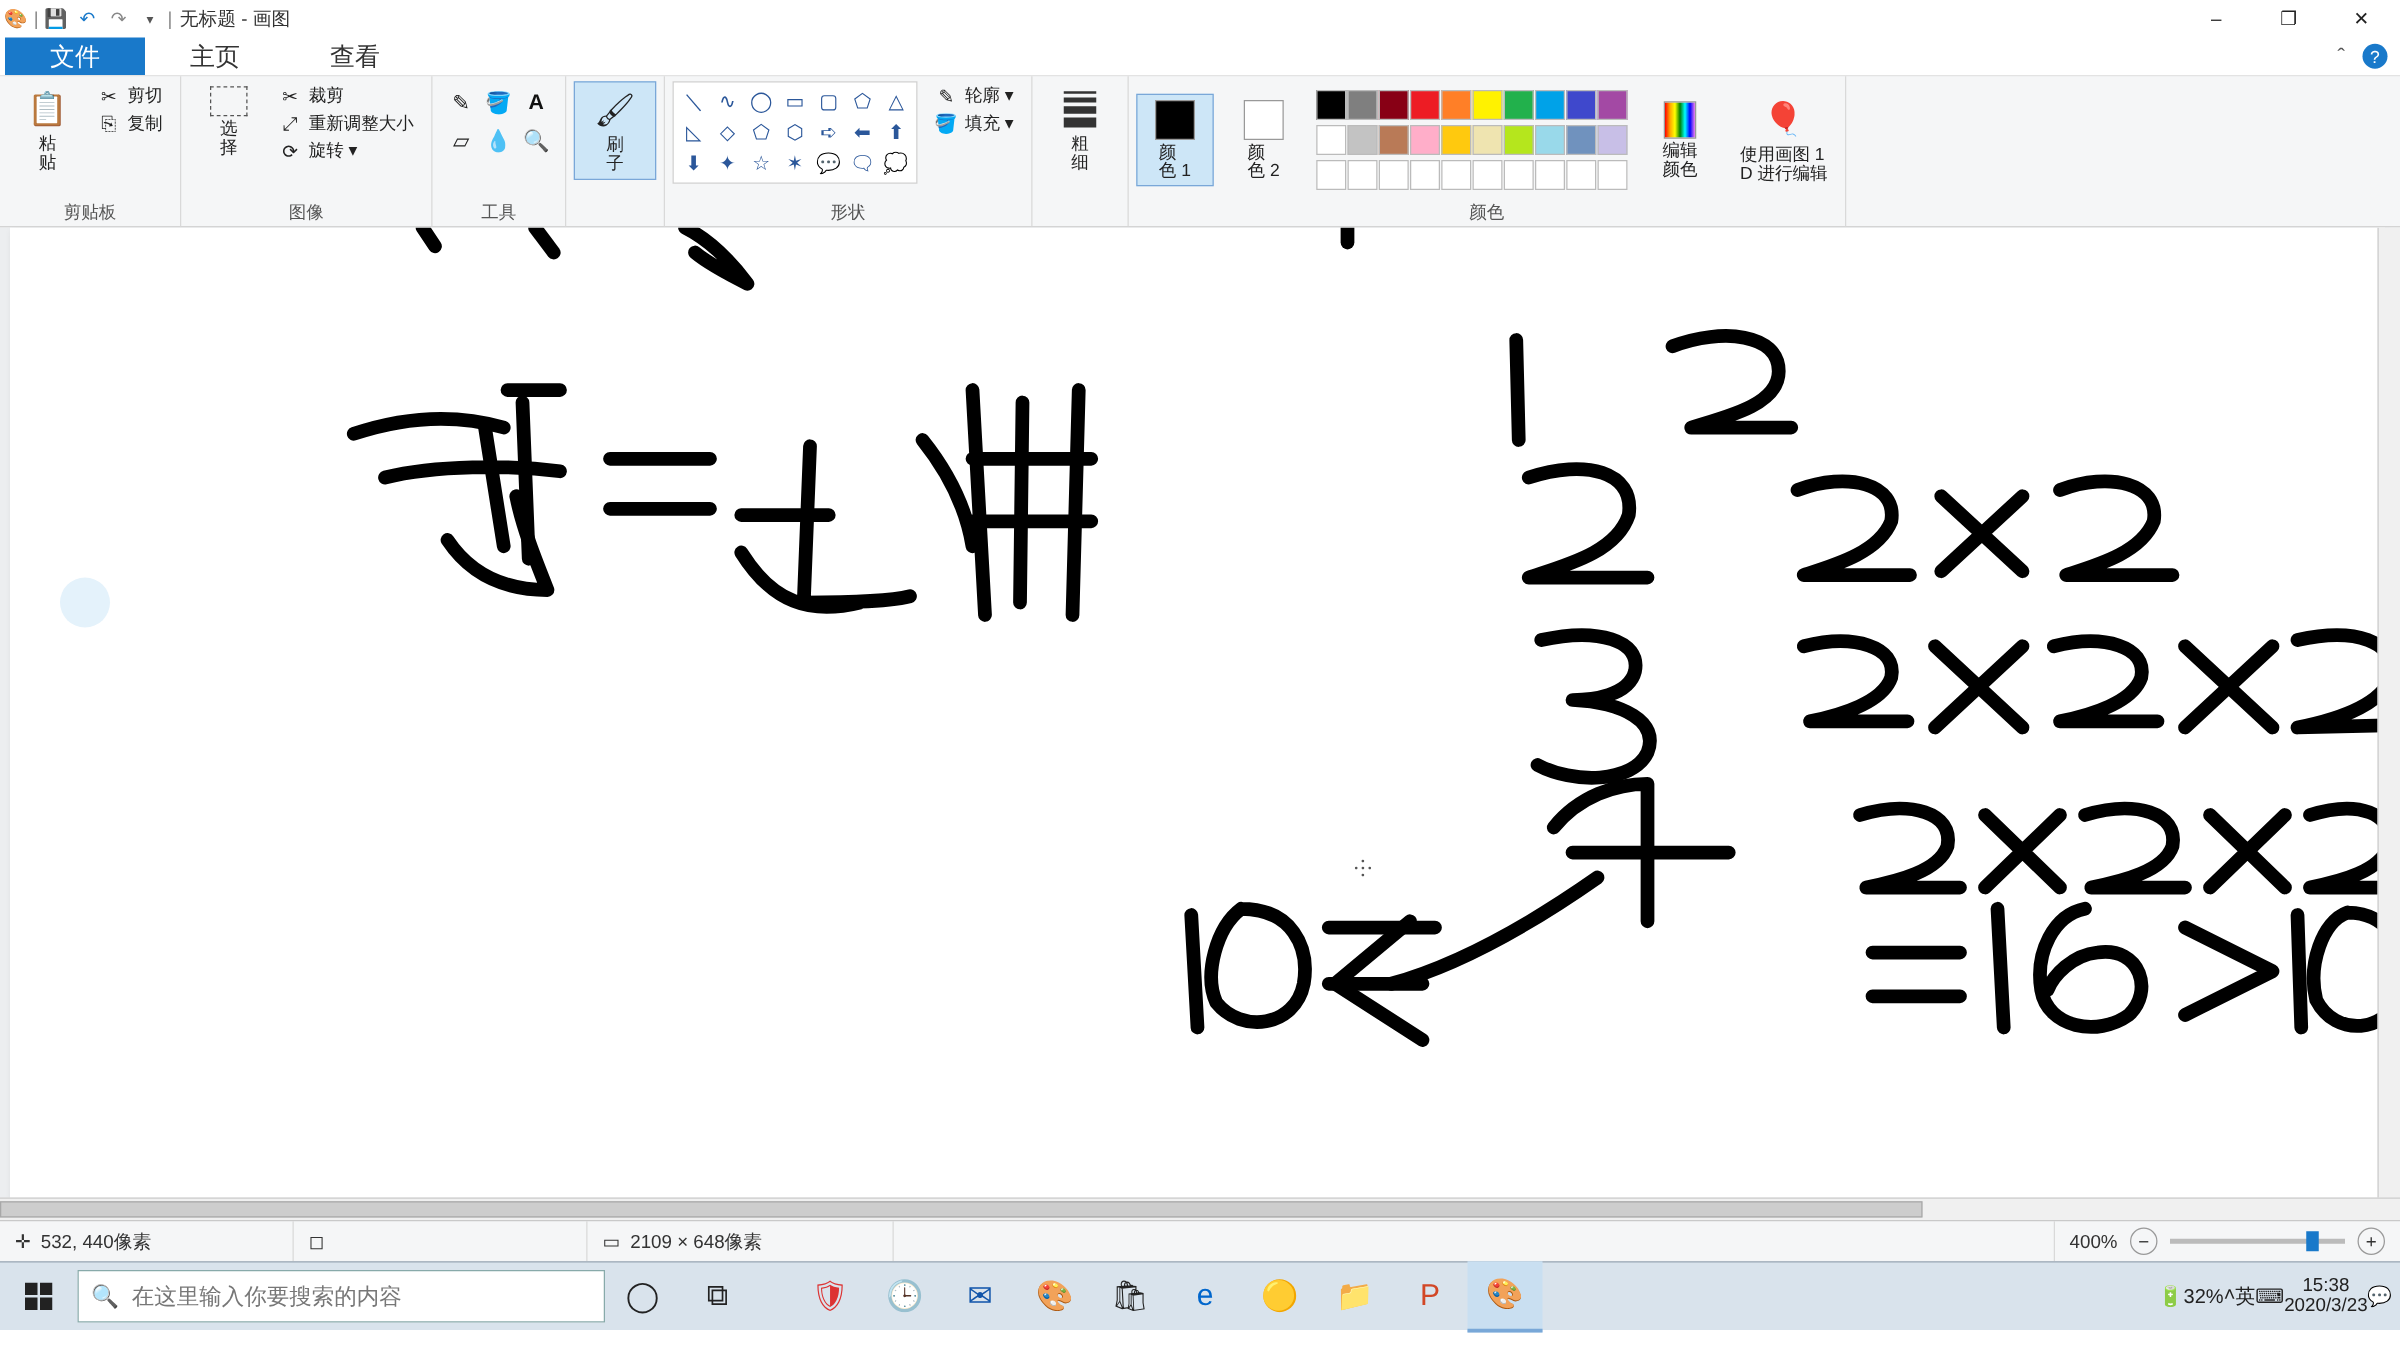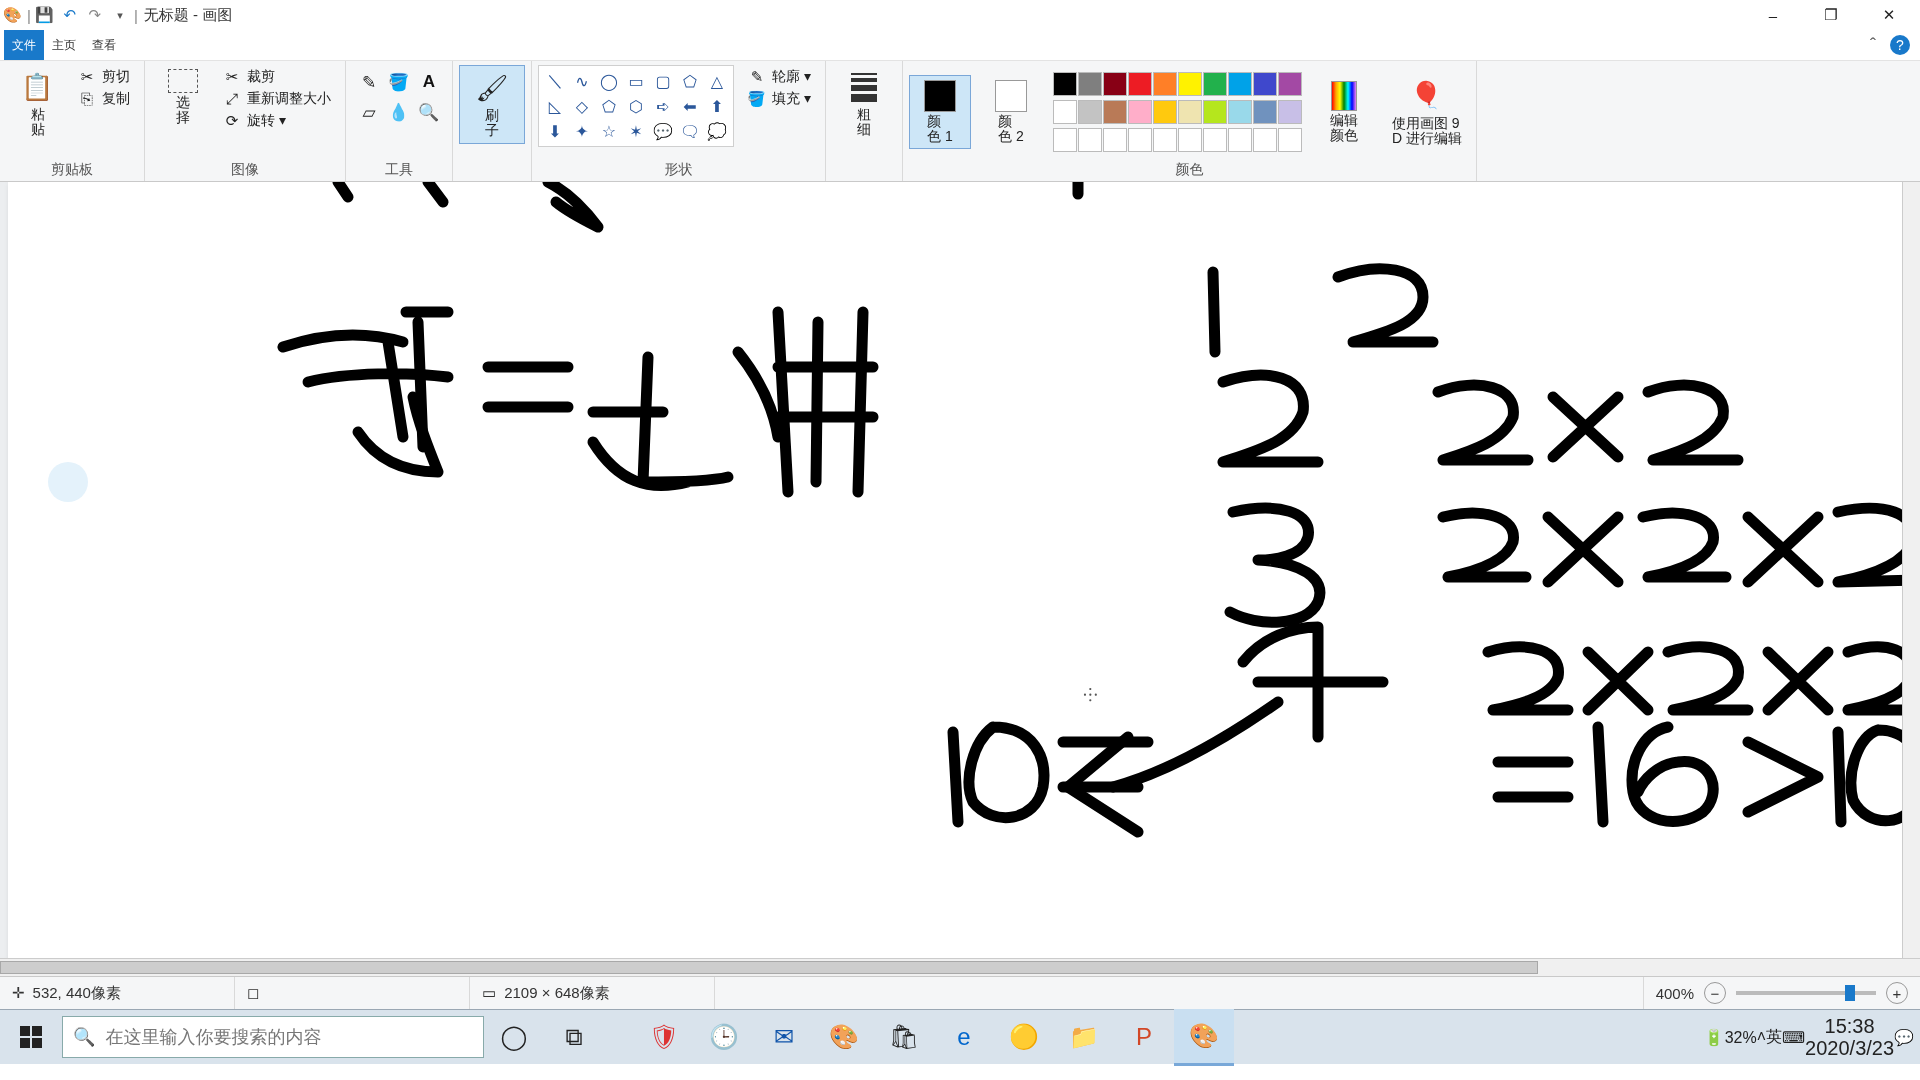"文件" .menutab { font-size: 12px -> 20px; padding: 4px 8px -> 4px 36px }
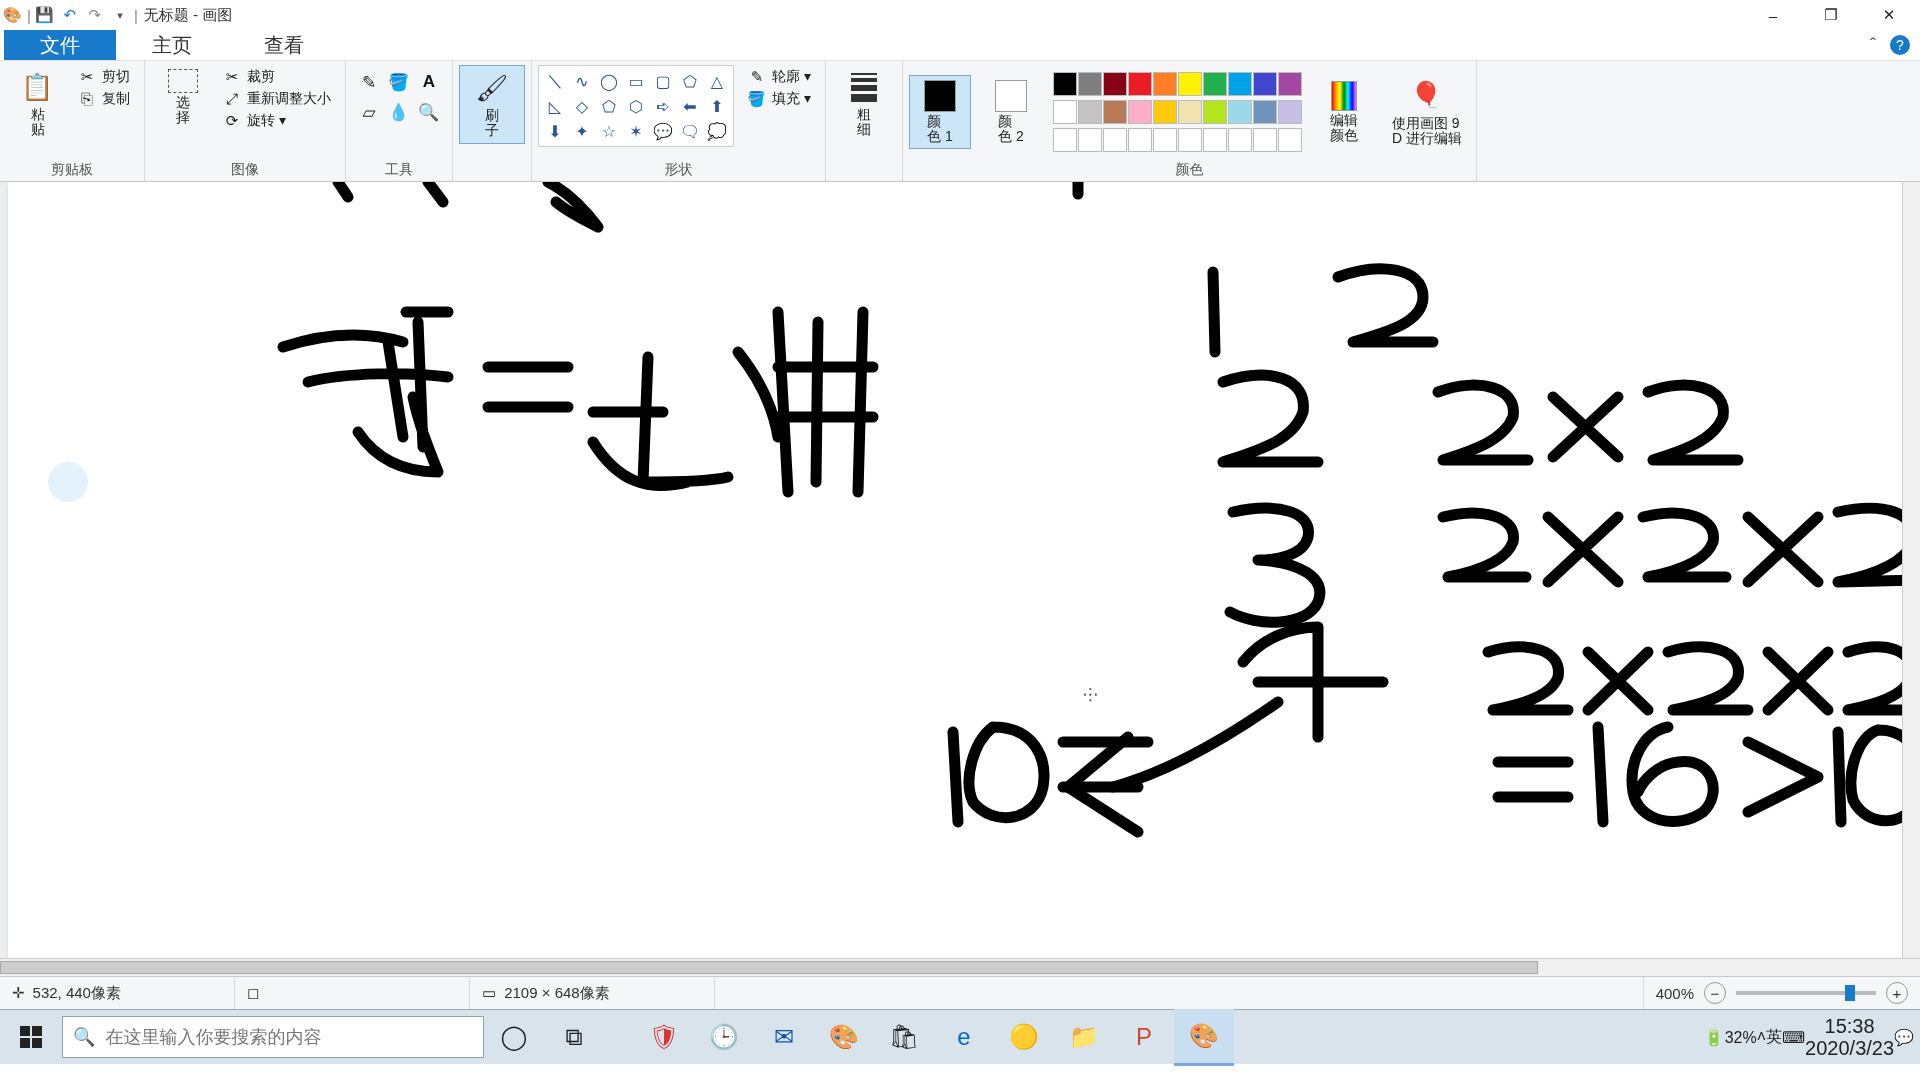"使用画图 9" div.lbl { text: 9 -> 1 }
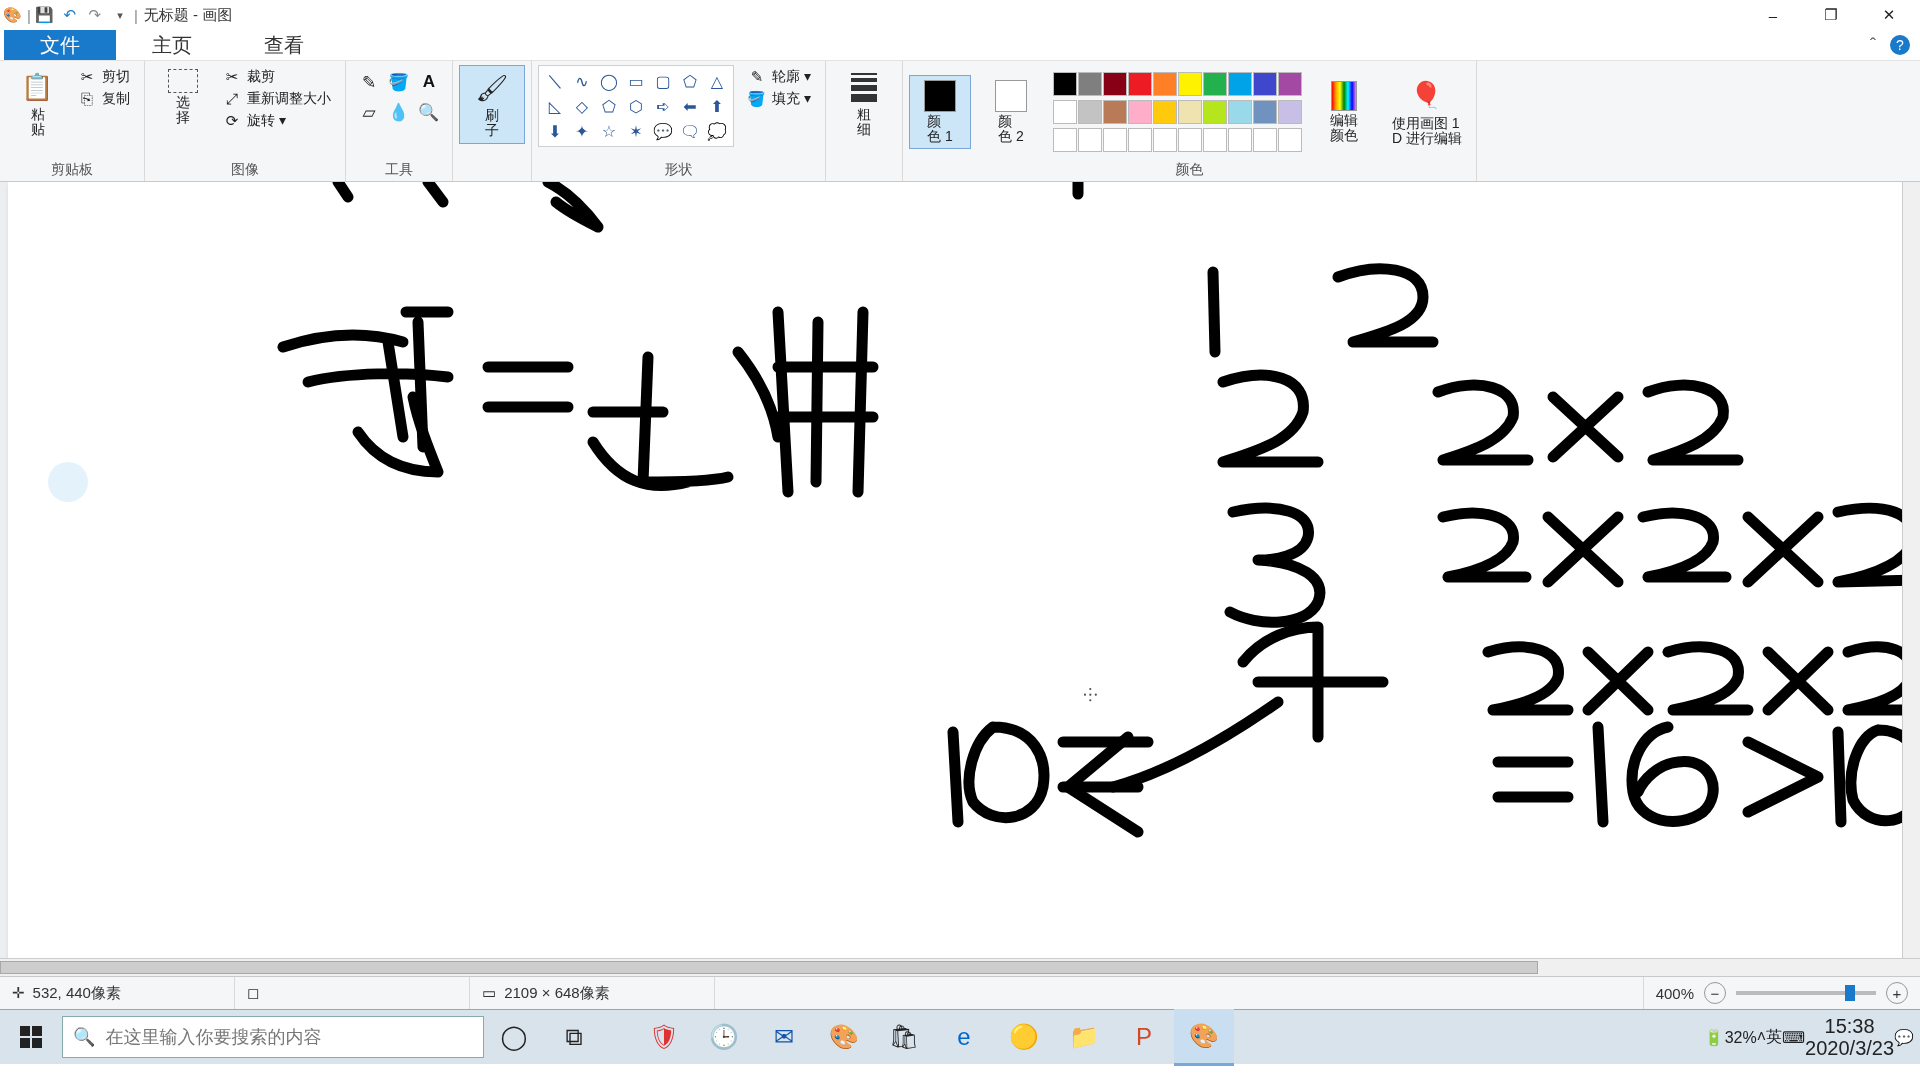"15:38" .tray .clock { font-size: 20px -> 15px }
